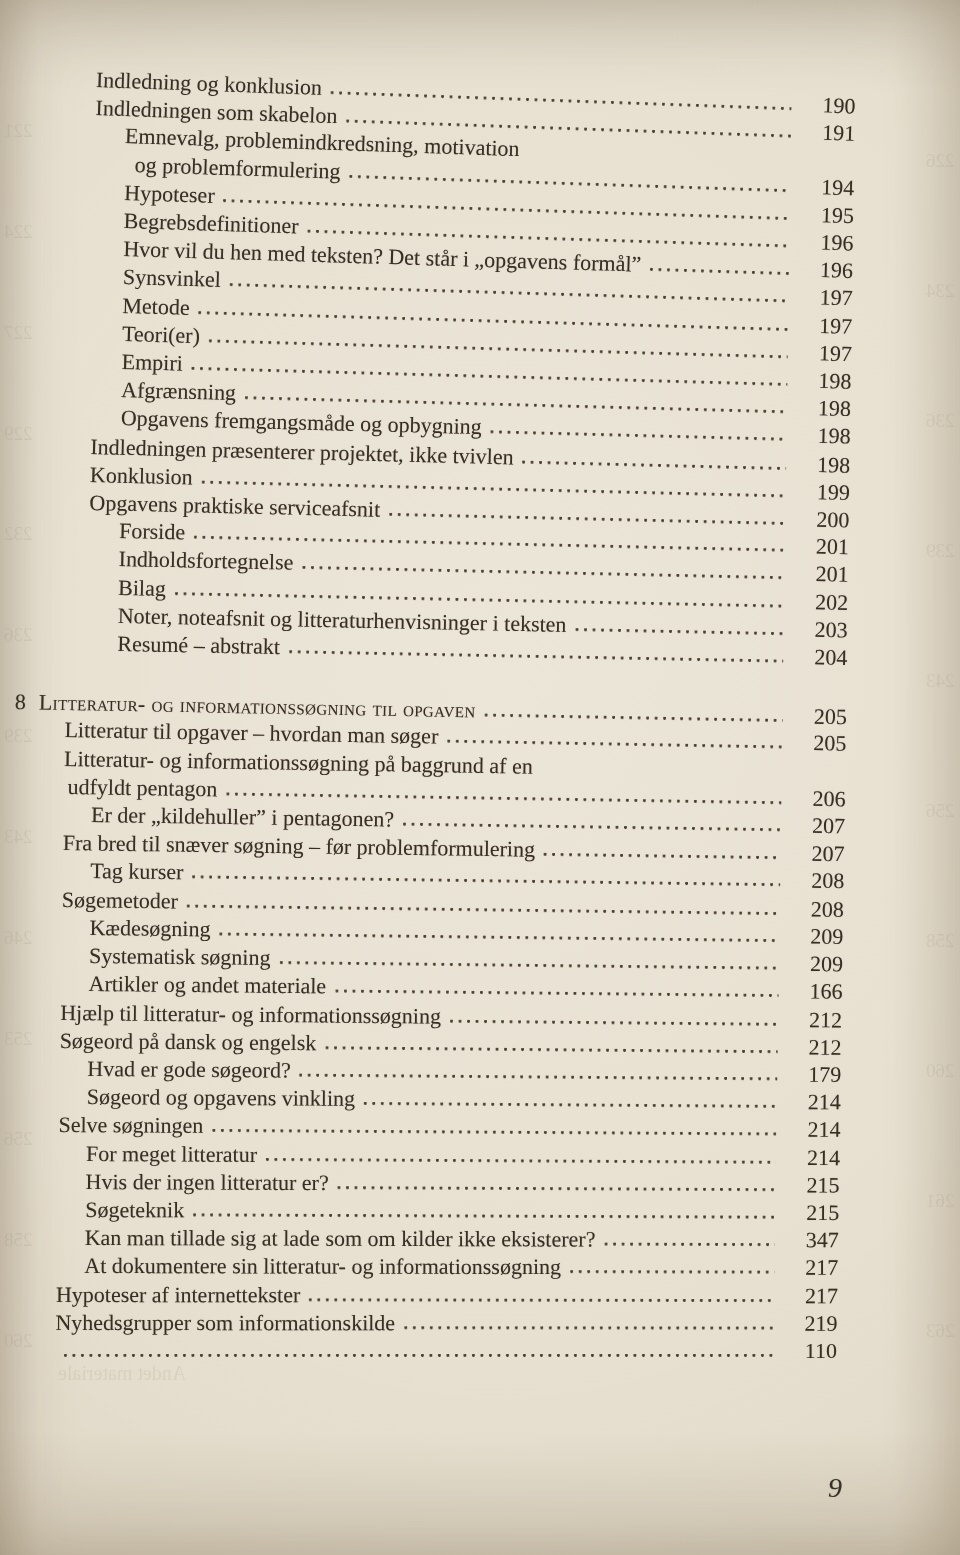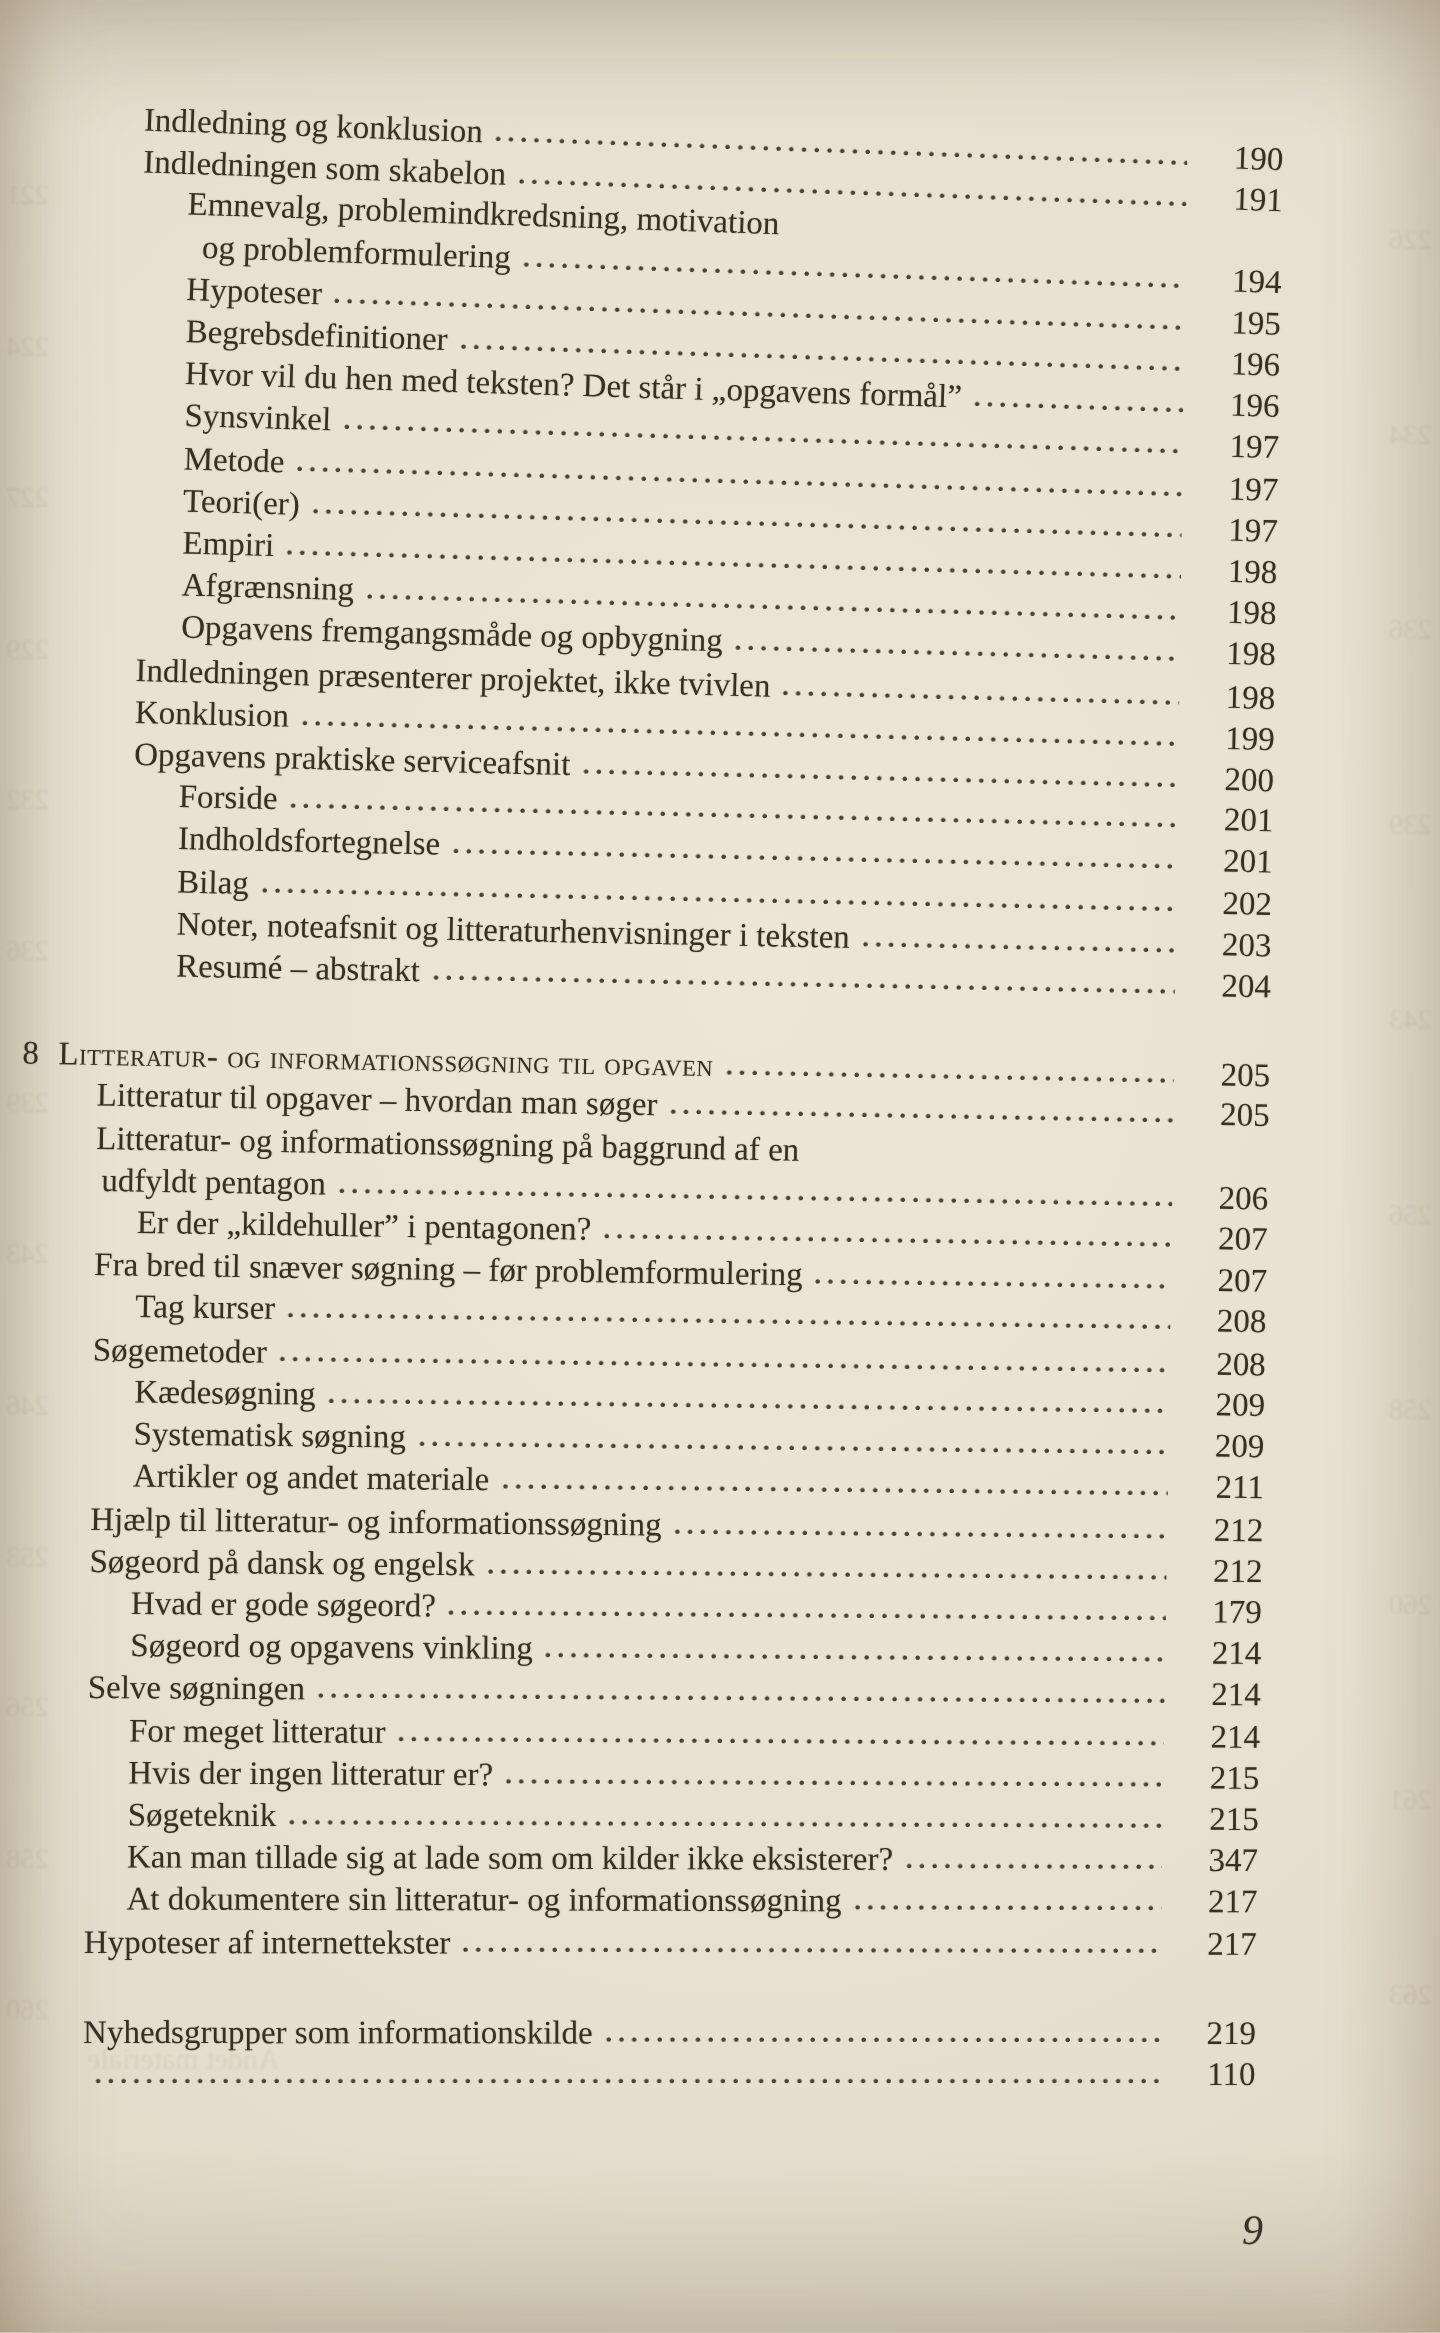"211" span.pg { text: 211 -> 166 }
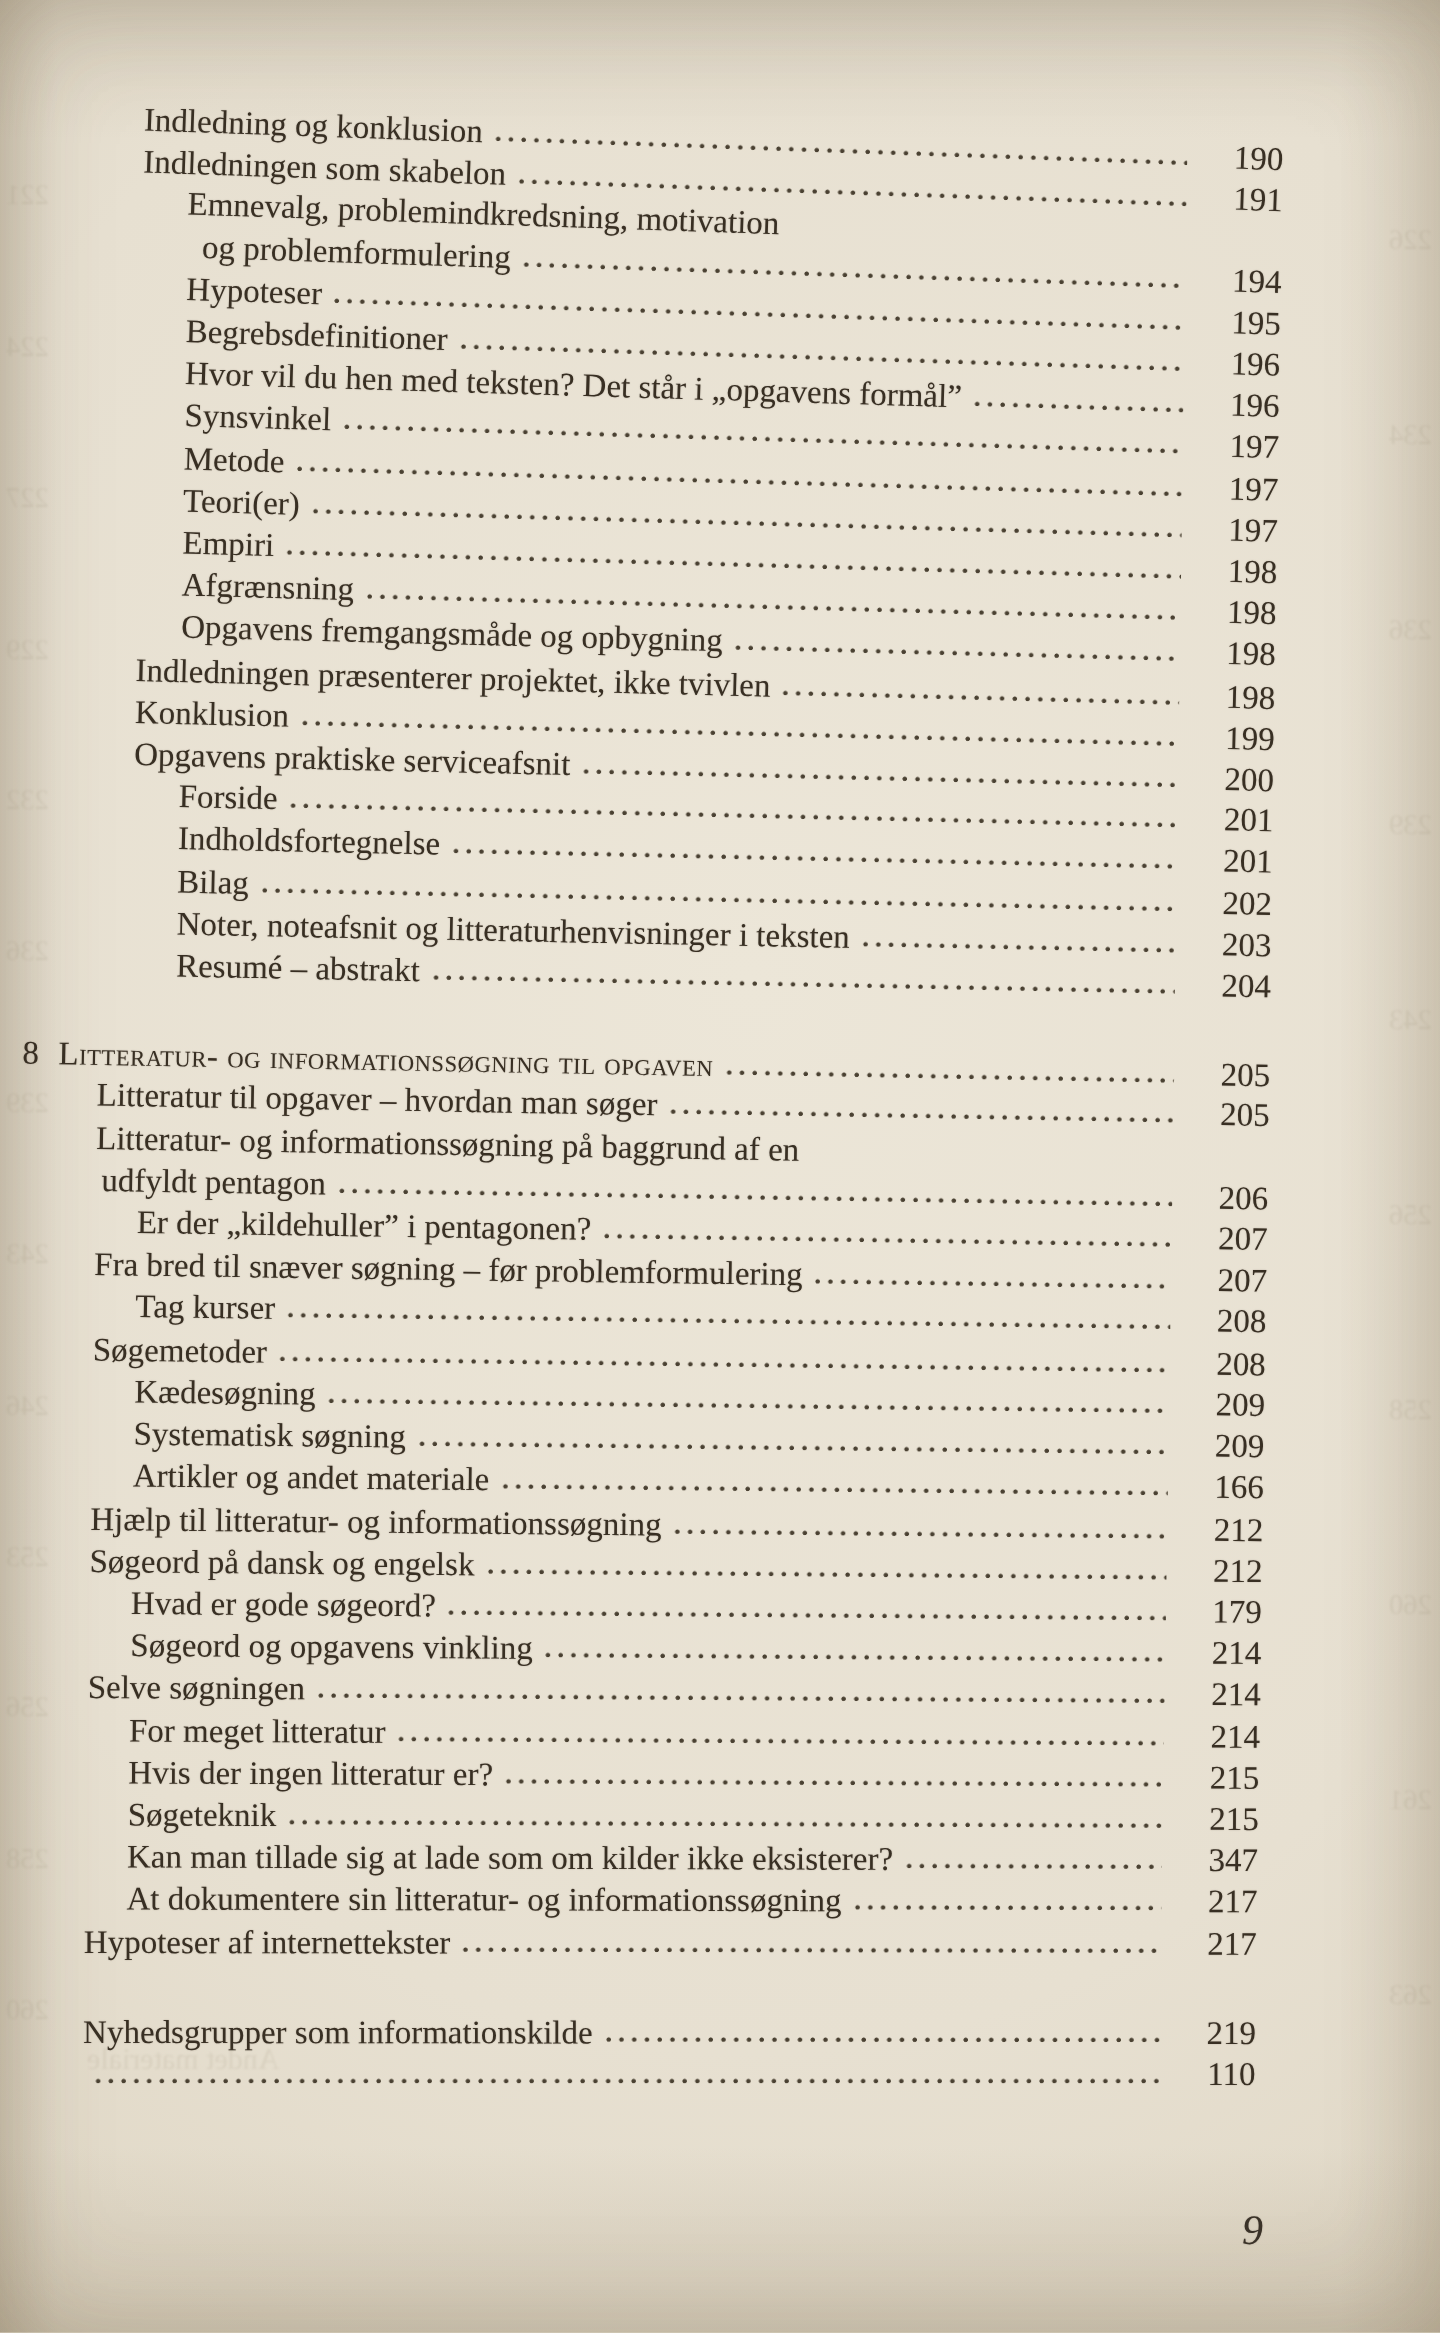"Nyhedsgrupper som informationskilde" div.row { margin-top: 32px -> none }
